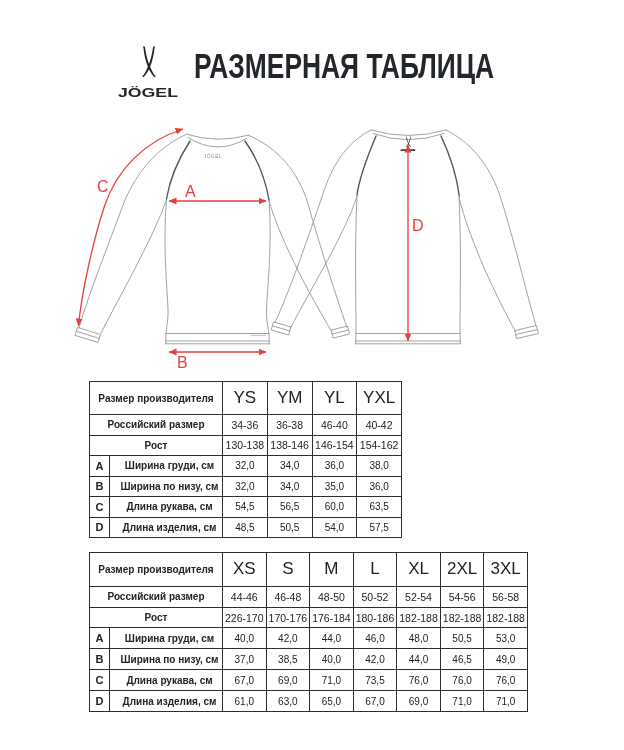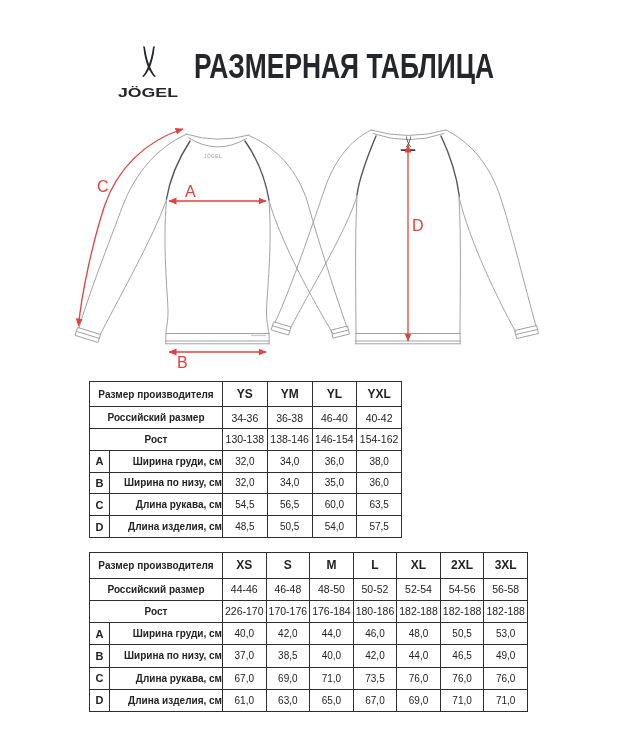"YS" td.code { font-size: 12px -> 17px; font-weight: 700 -> 400 }
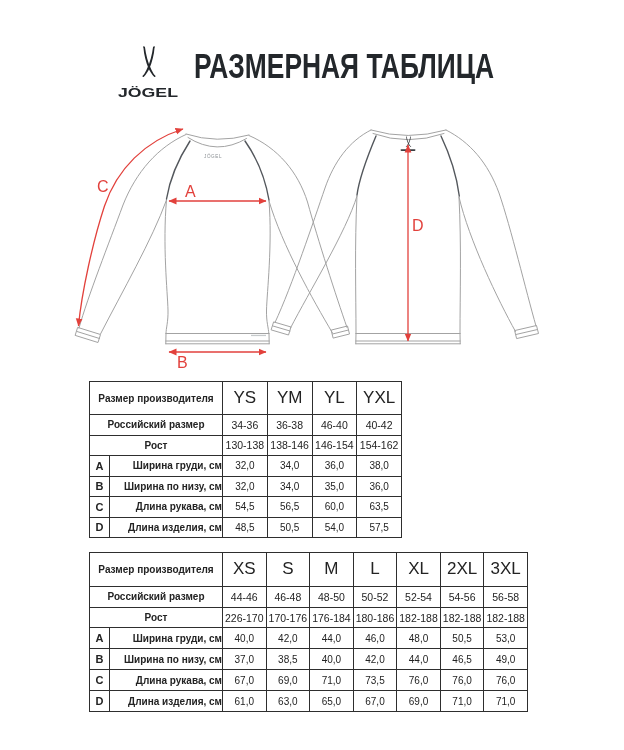"Ширина груди, см" td.desc { text-align: right -> center }
